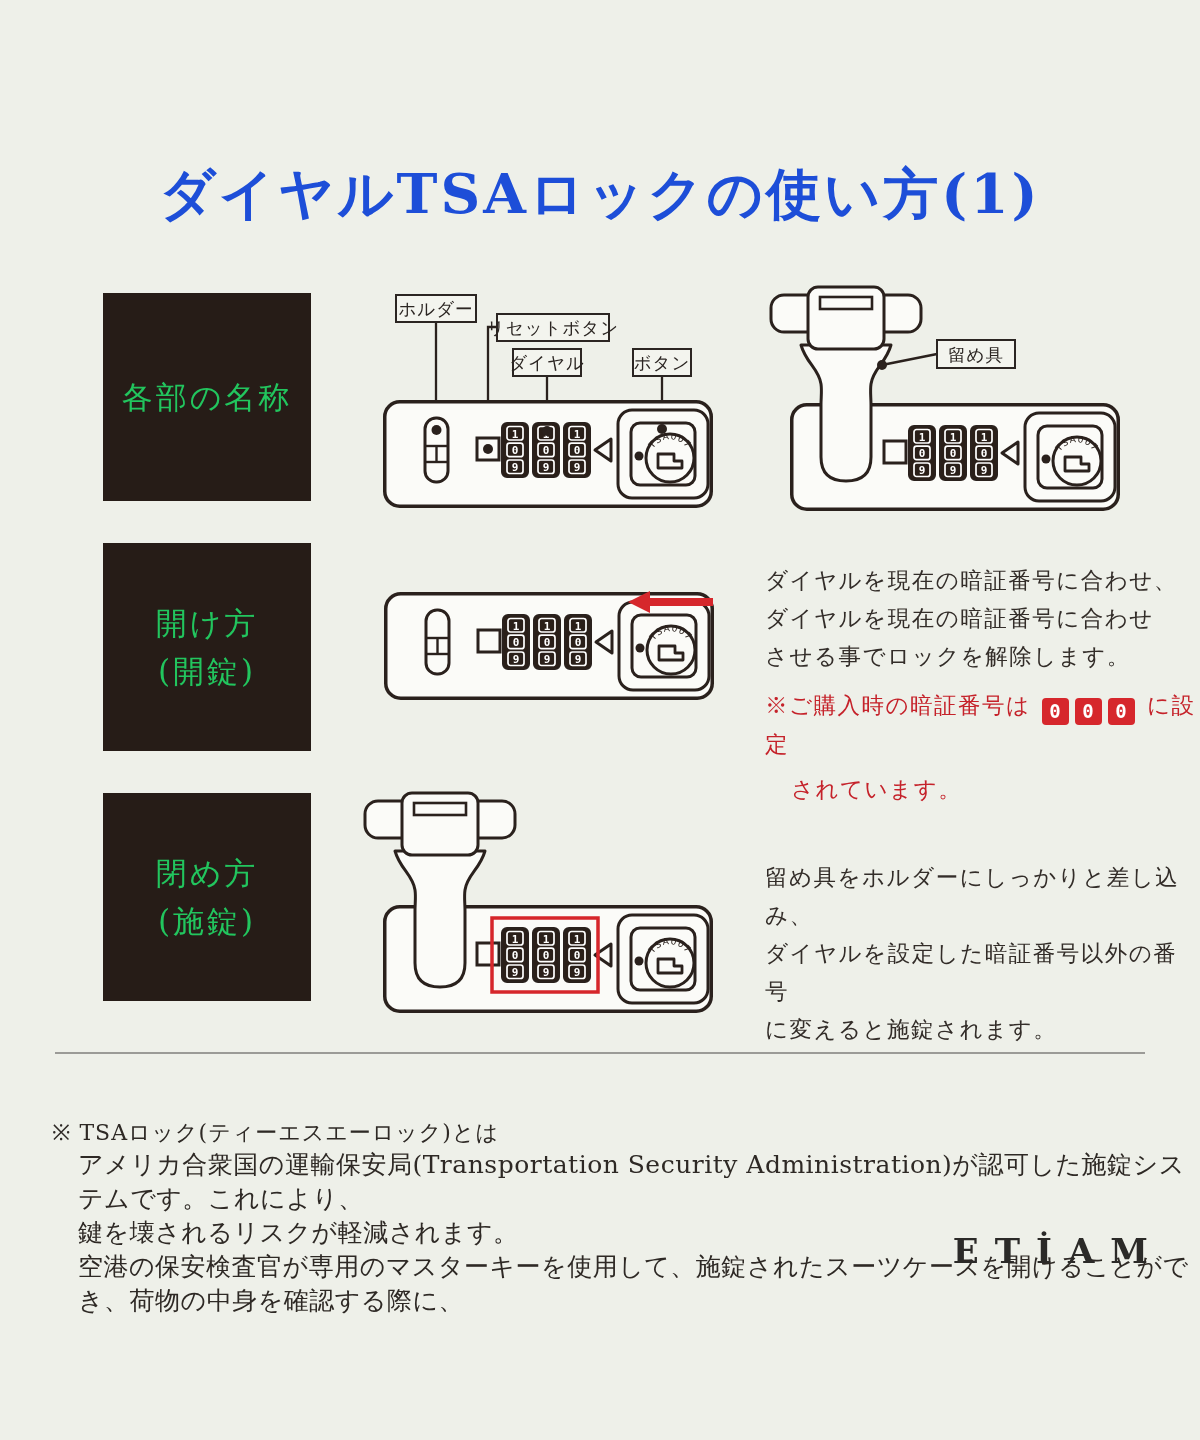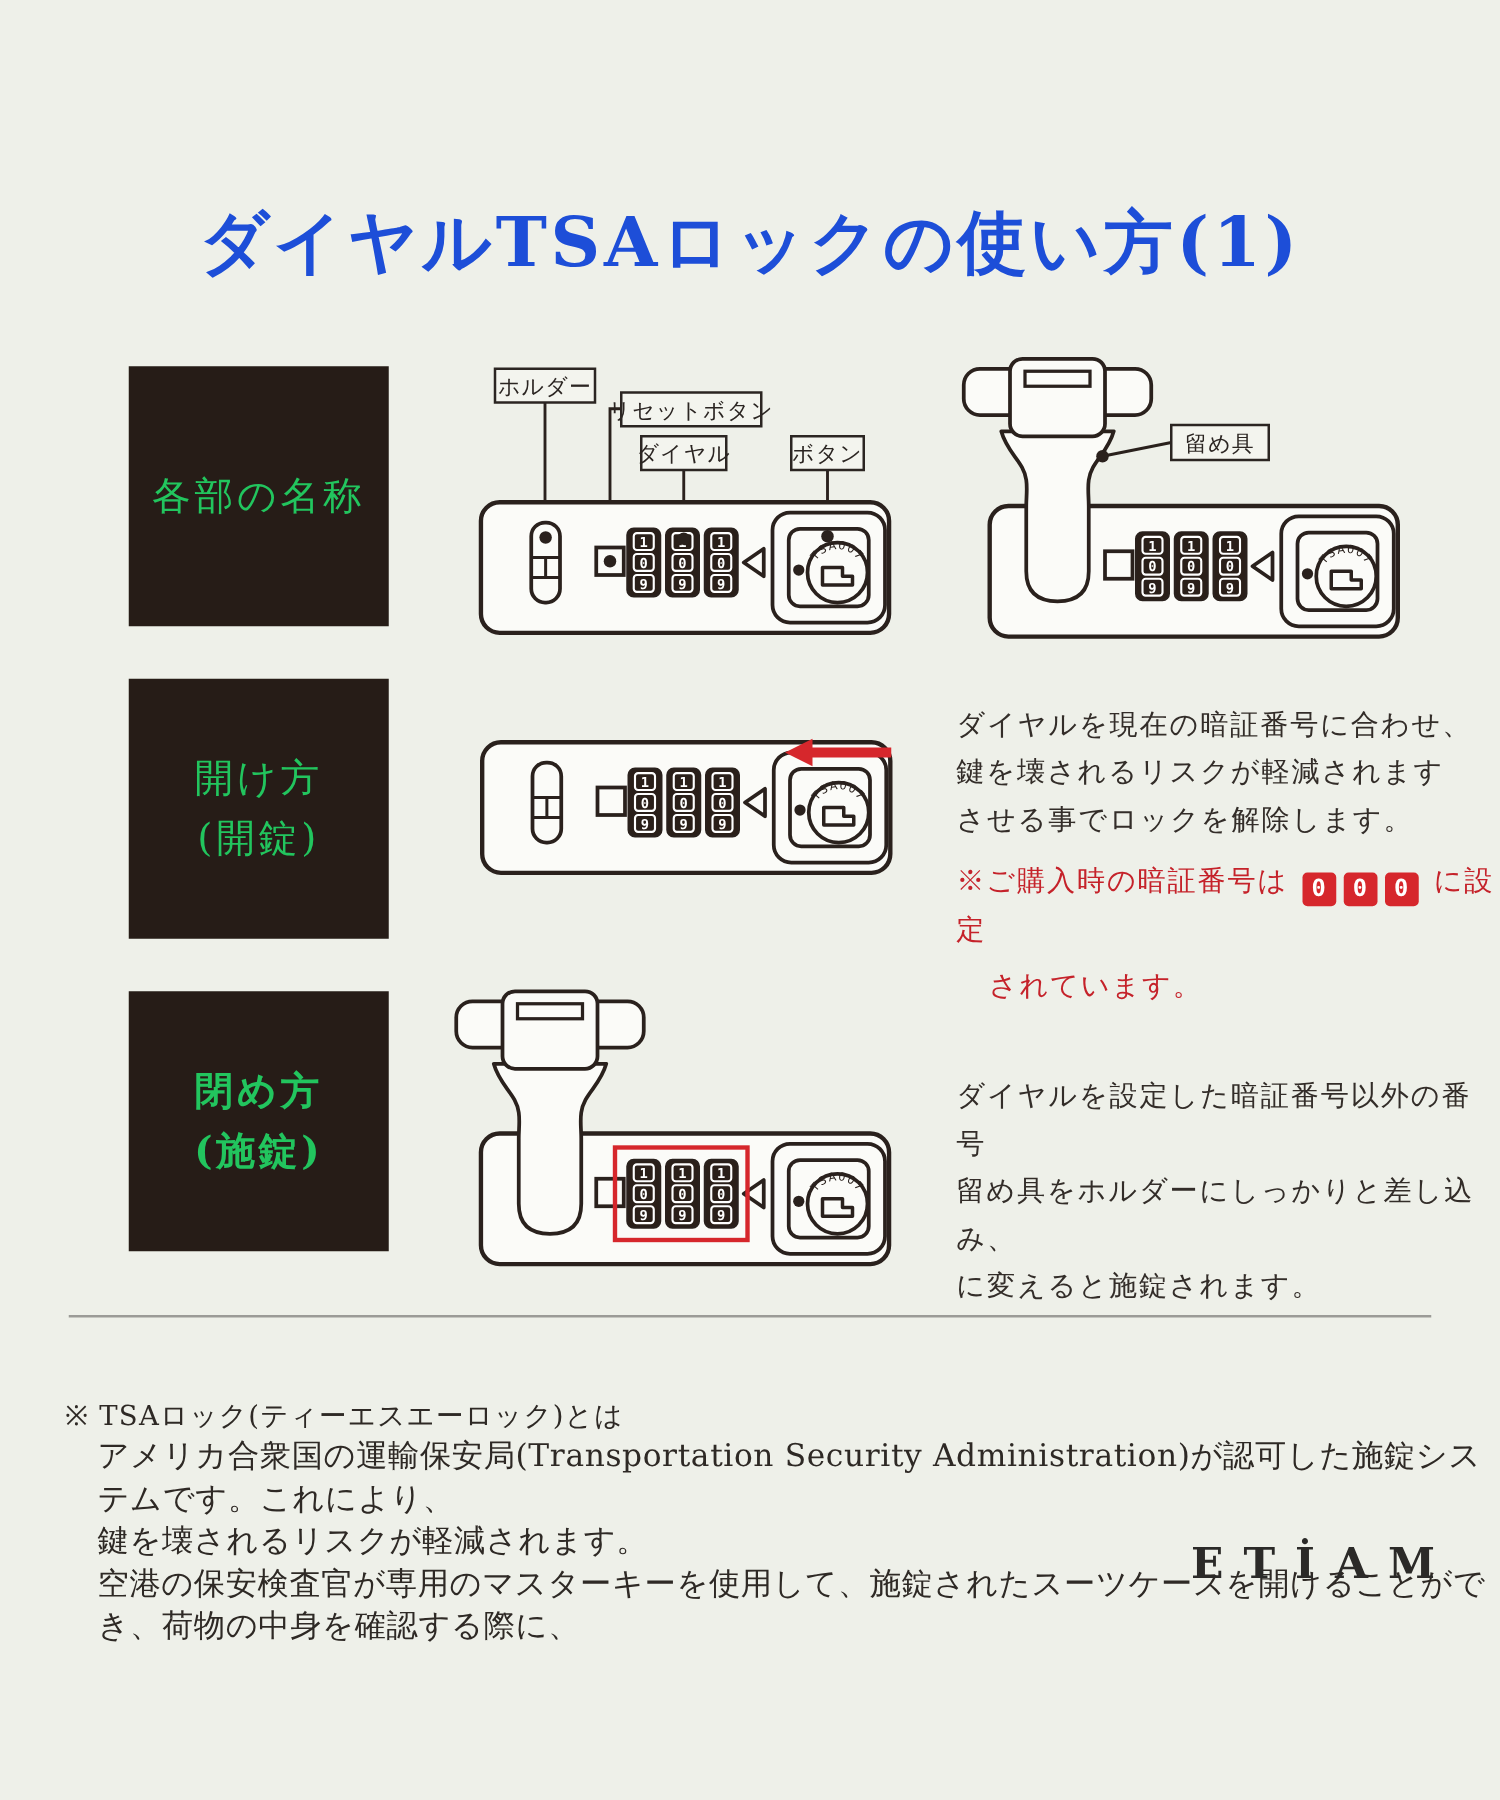"鍵を壊されるリスクが軽減されます" div { text: 鍵を壊されるリスクが軽減されます -> ダイヤルを現在の暗証番号に合わせ }
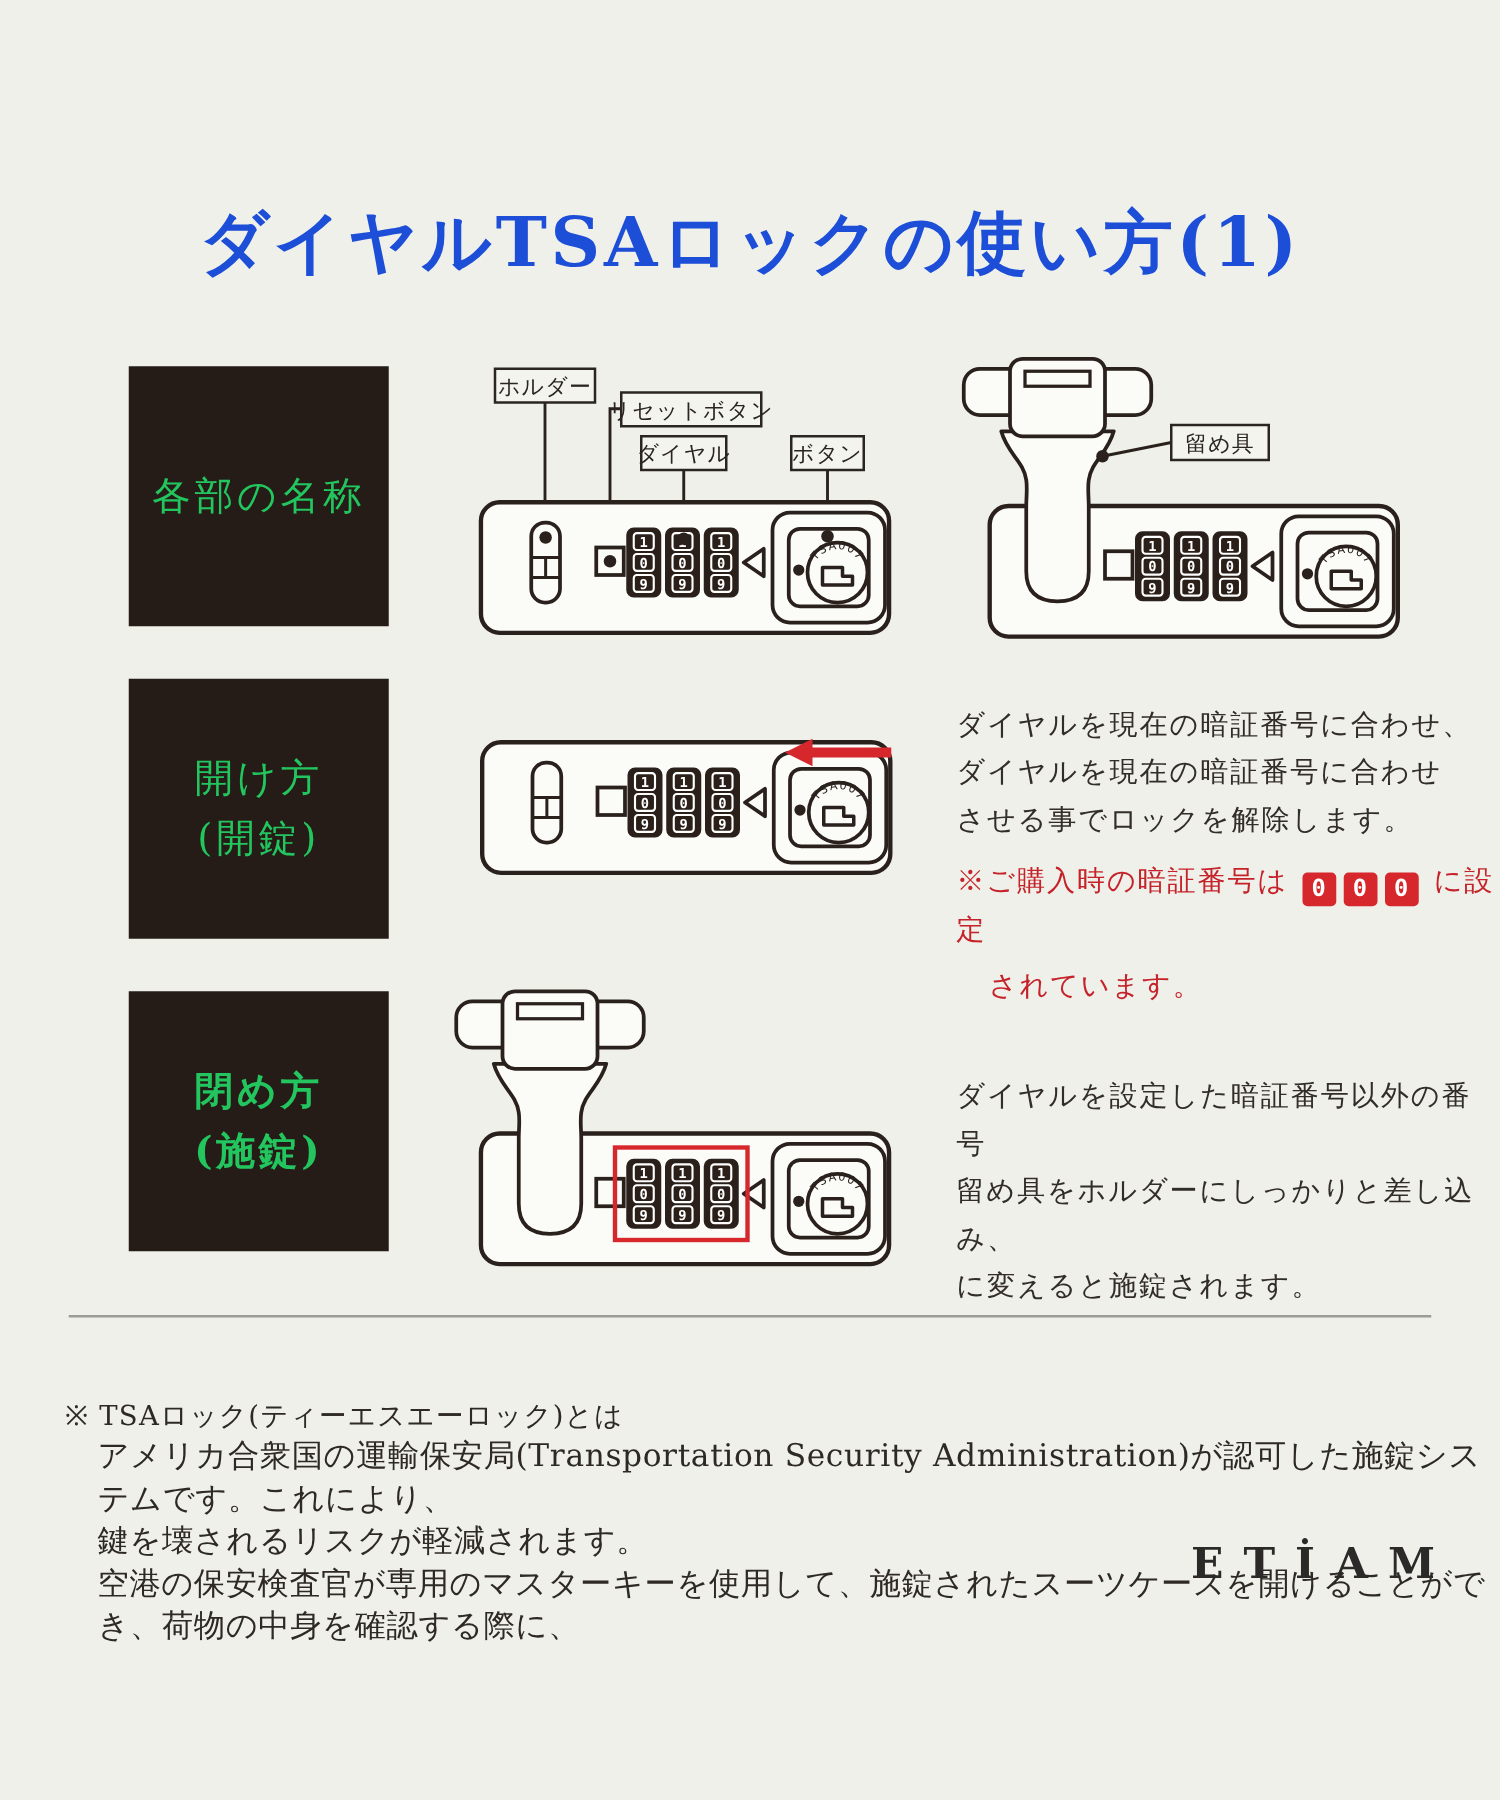"閉め方" div.sec-box { font-weight: bold -> none }
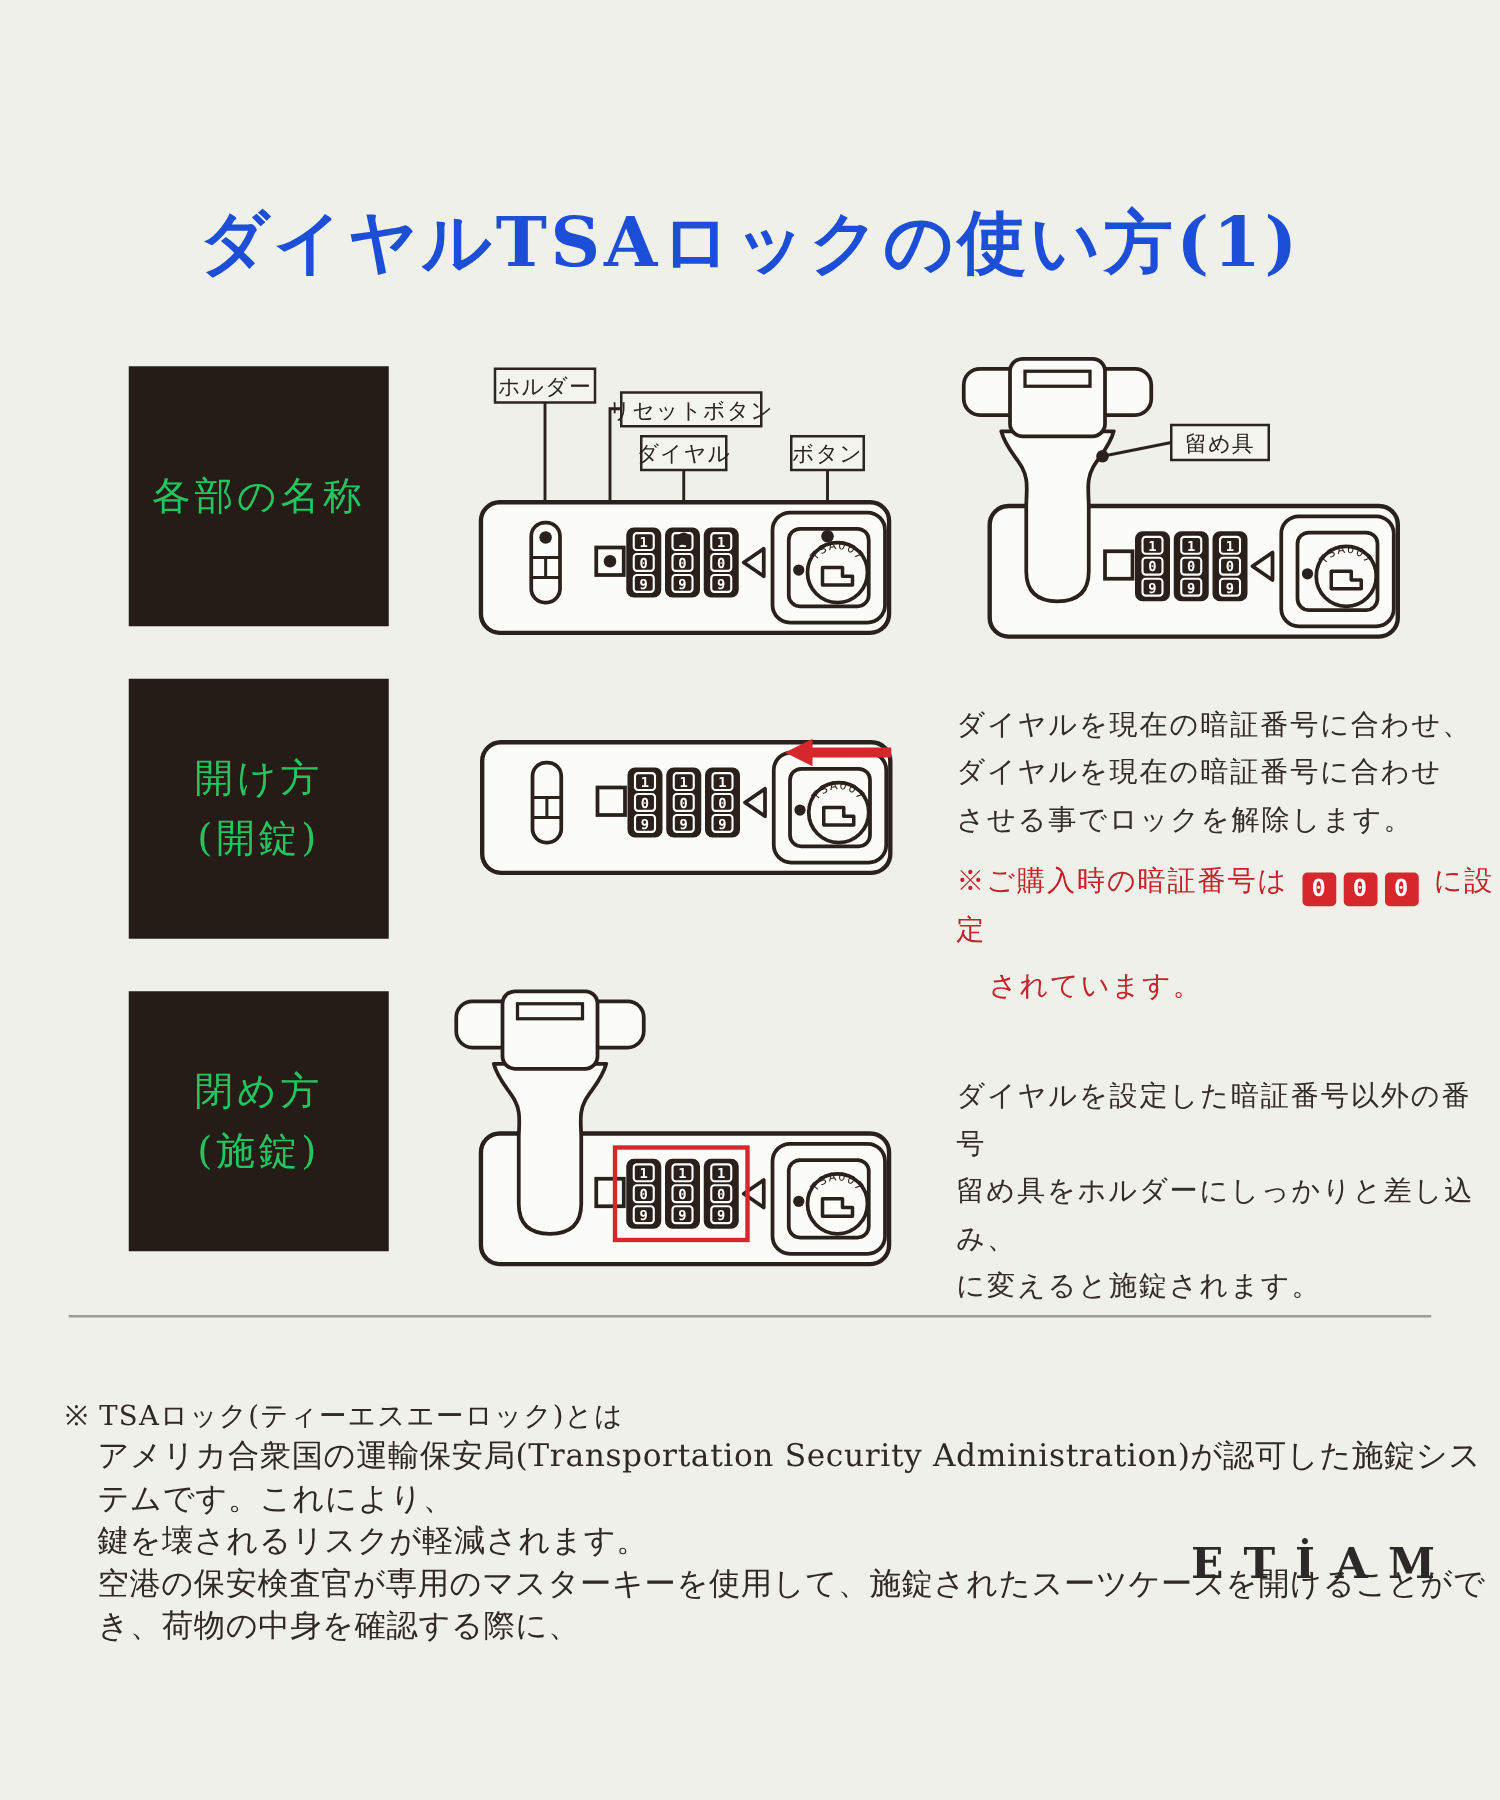"ダイヤルを設定した暗証番号以外の番号" div { order: before "留め具をホルダーにしっかりと差し込み、" -> after "留め具をホルダーにしっかりと差し込み、" }
